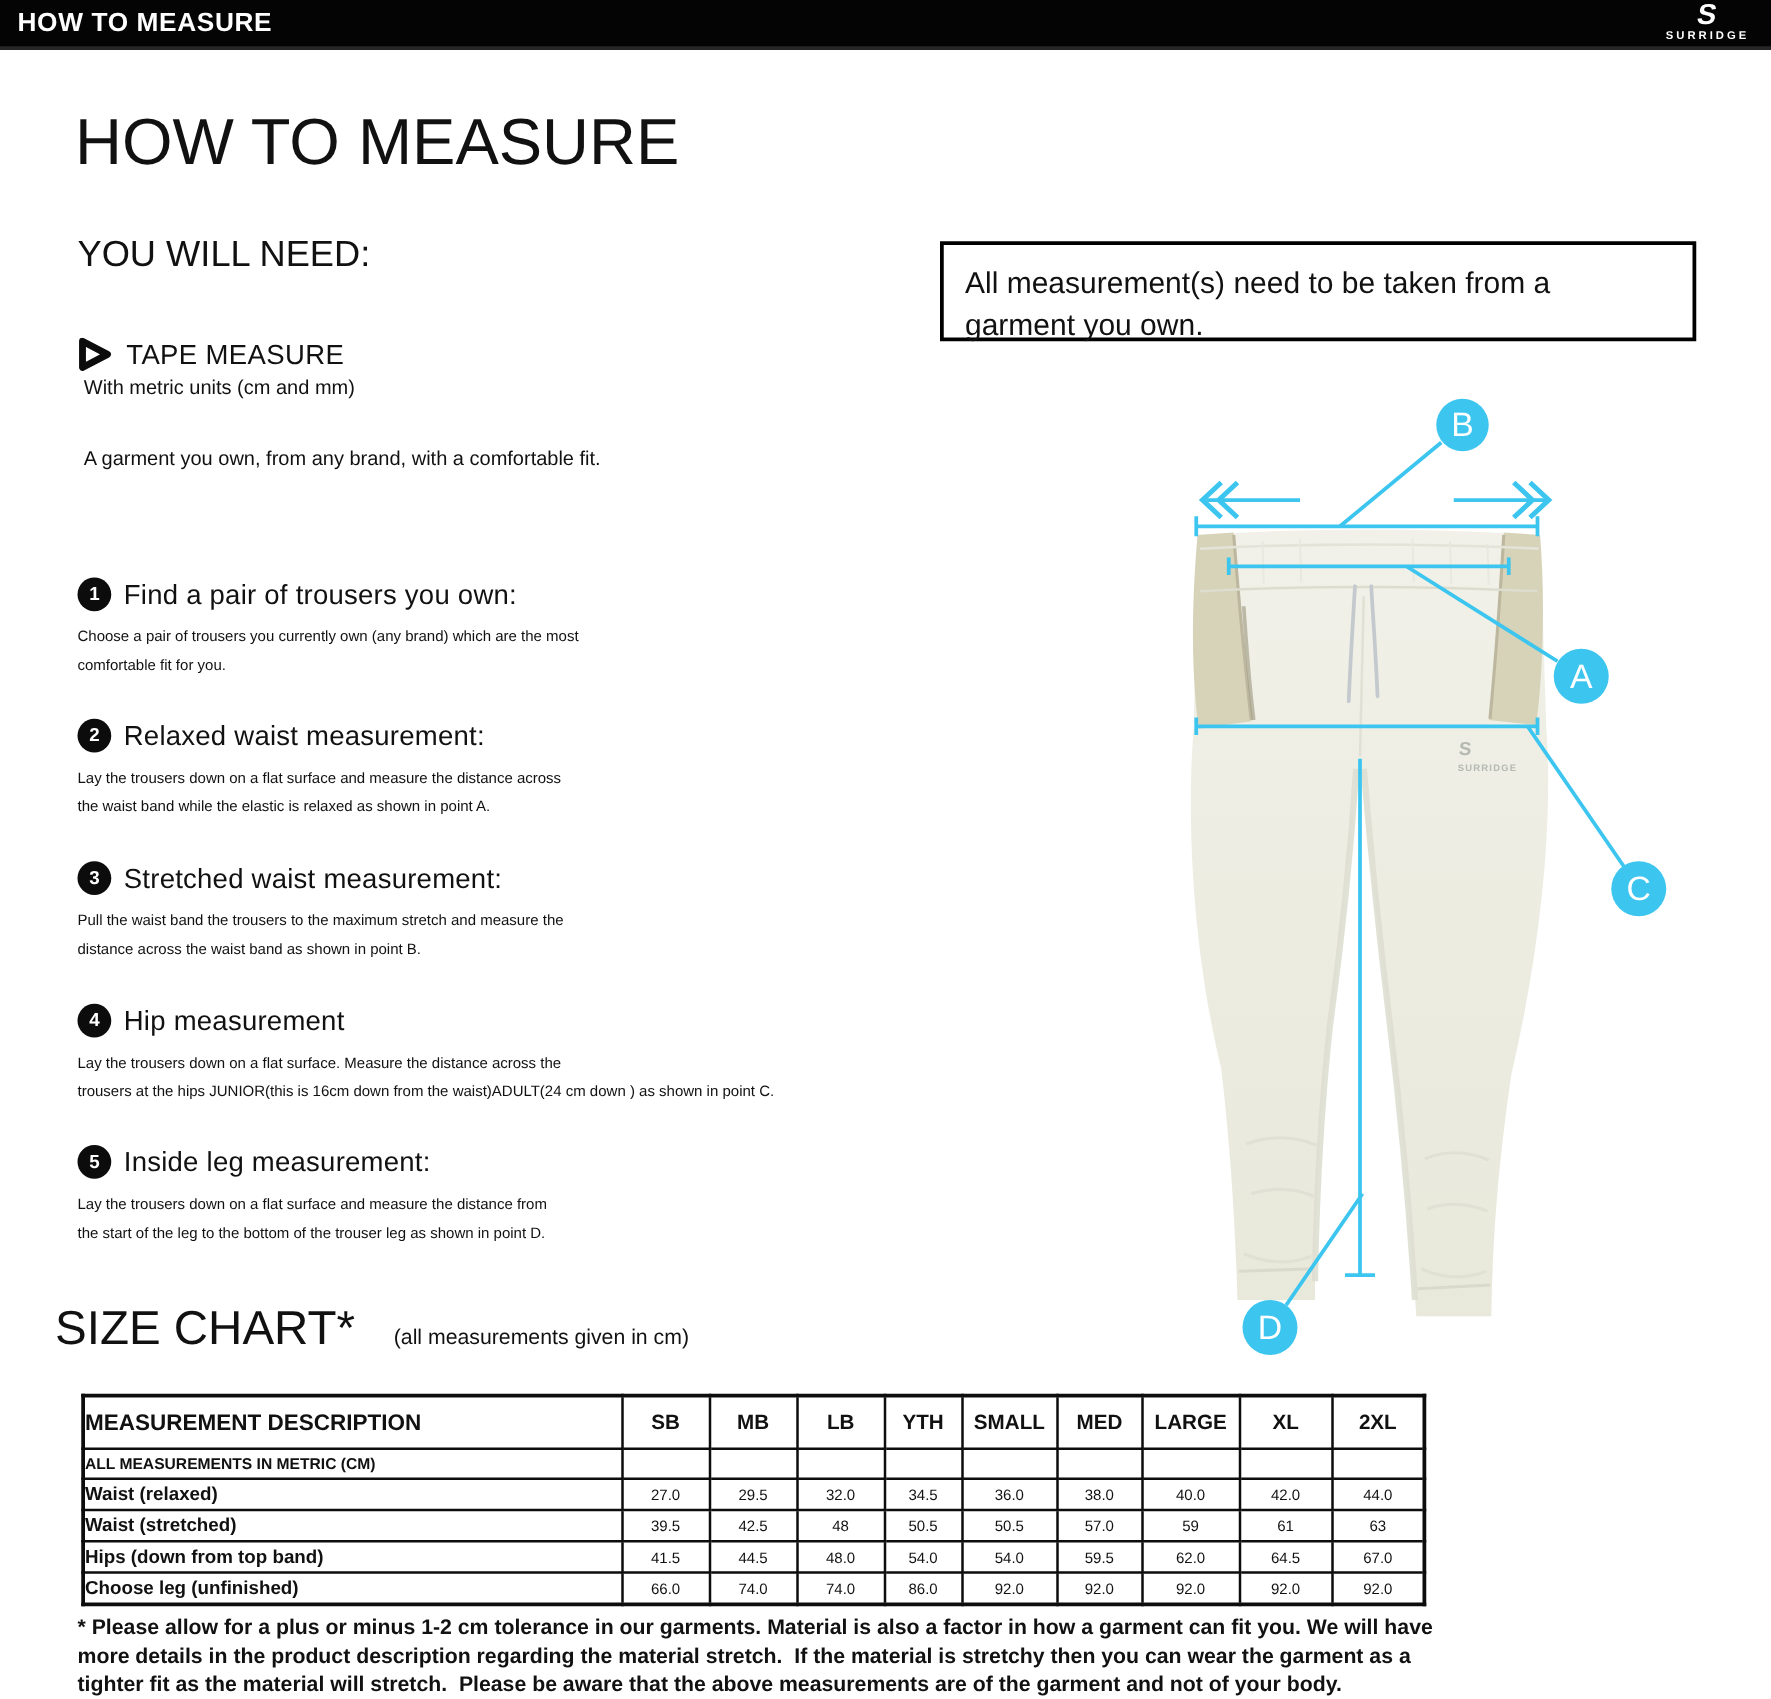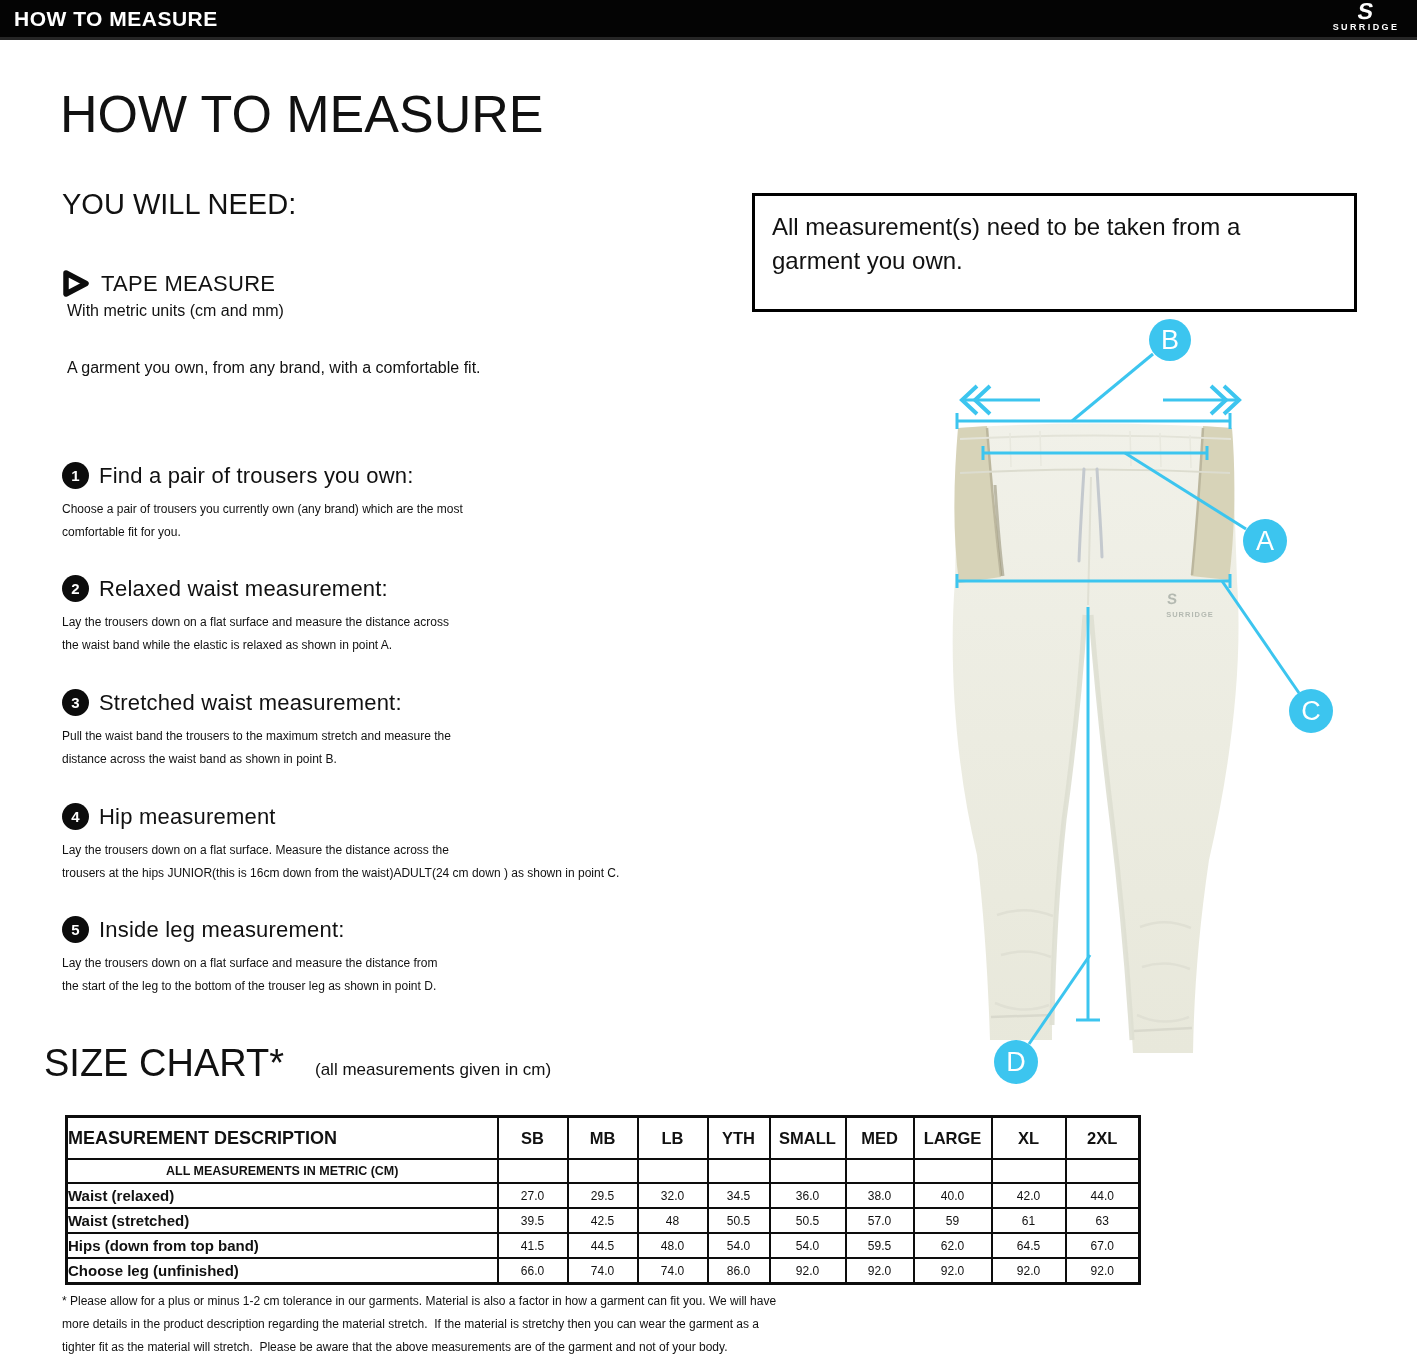"All measurement(s) need to be" .note-box { height: 119px -> 80px }
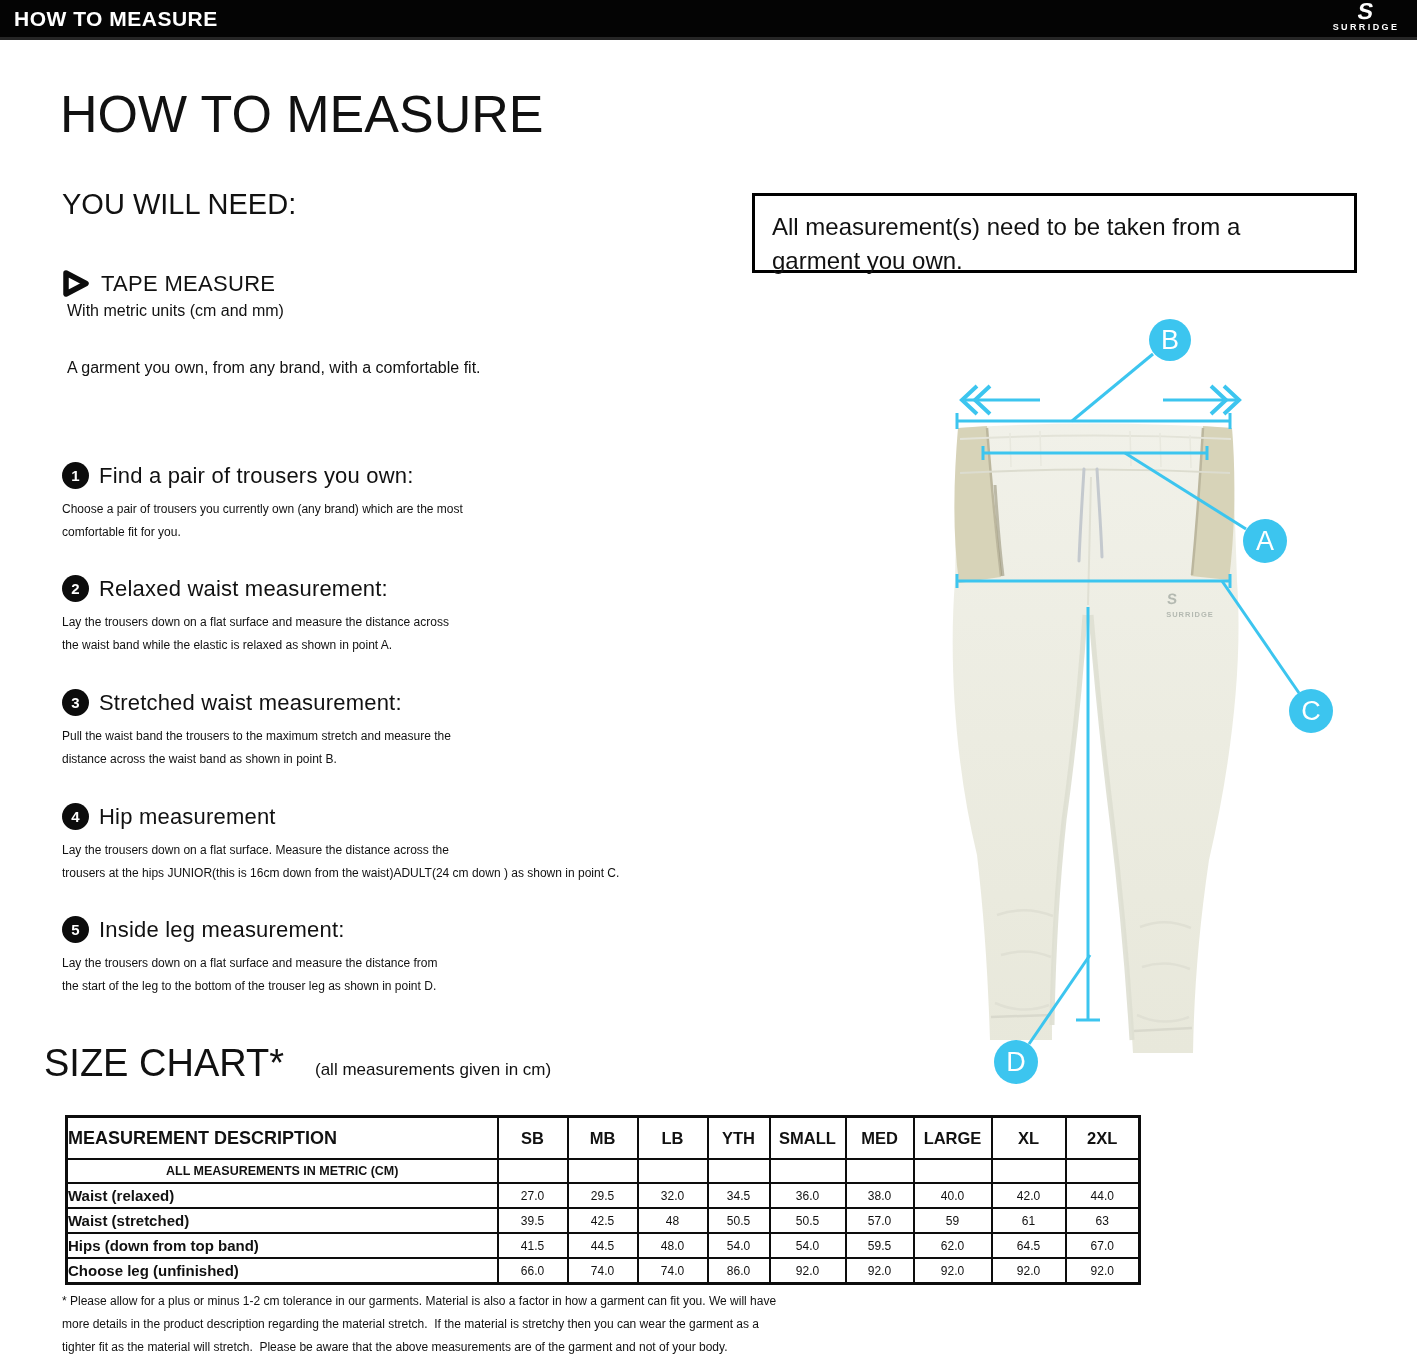"ALL MEASUREMENTS IN METRIC (CM)" td.unit-cell { text-align: center -> left }
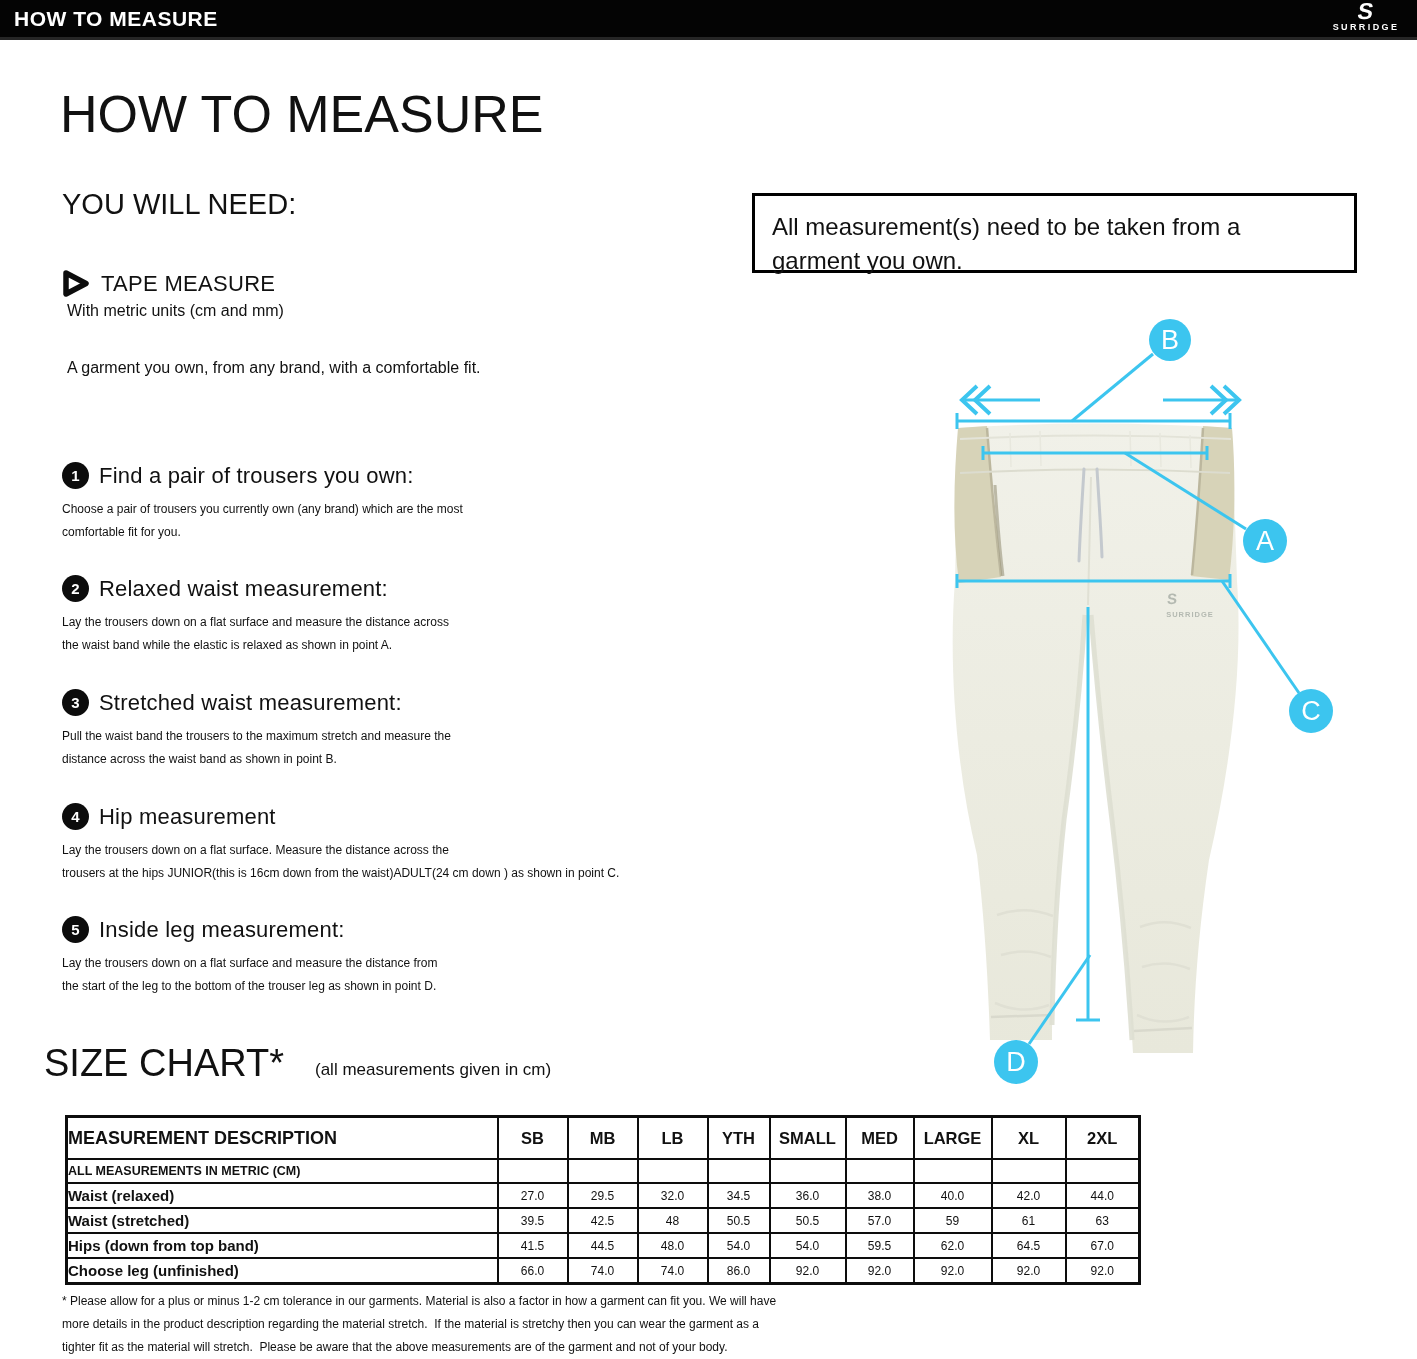"* Please allow for a" .footnote { font-size: 12px -> 17px; font-weight: none -> bold }
